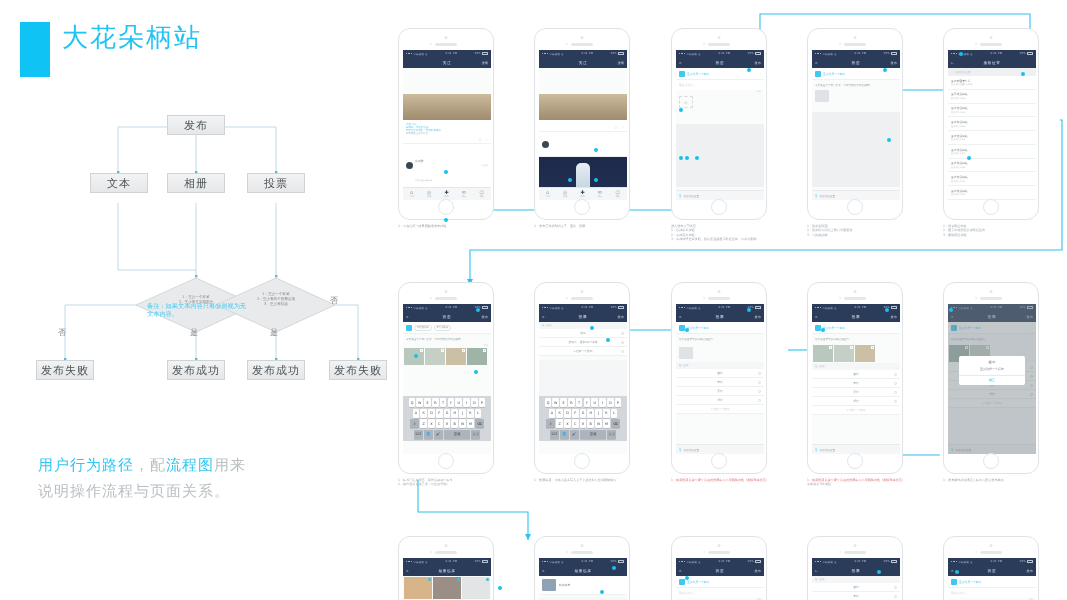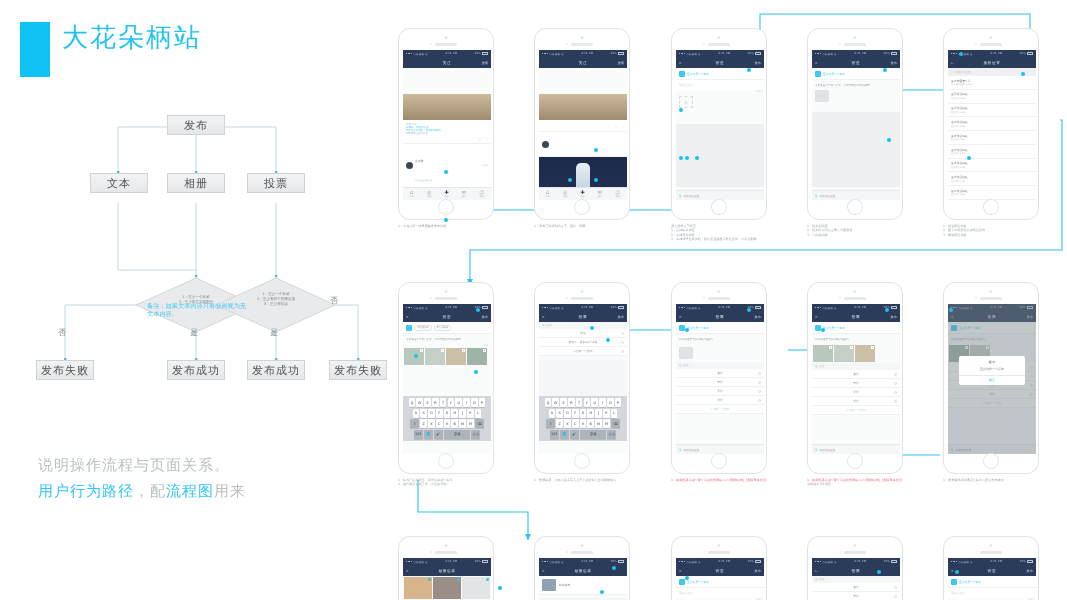"说明操作流程与页面关系。" div.caption-line { order: before "用户行为路径，配流程图用来" -> after "用户行为路径，配流程图用来" }
